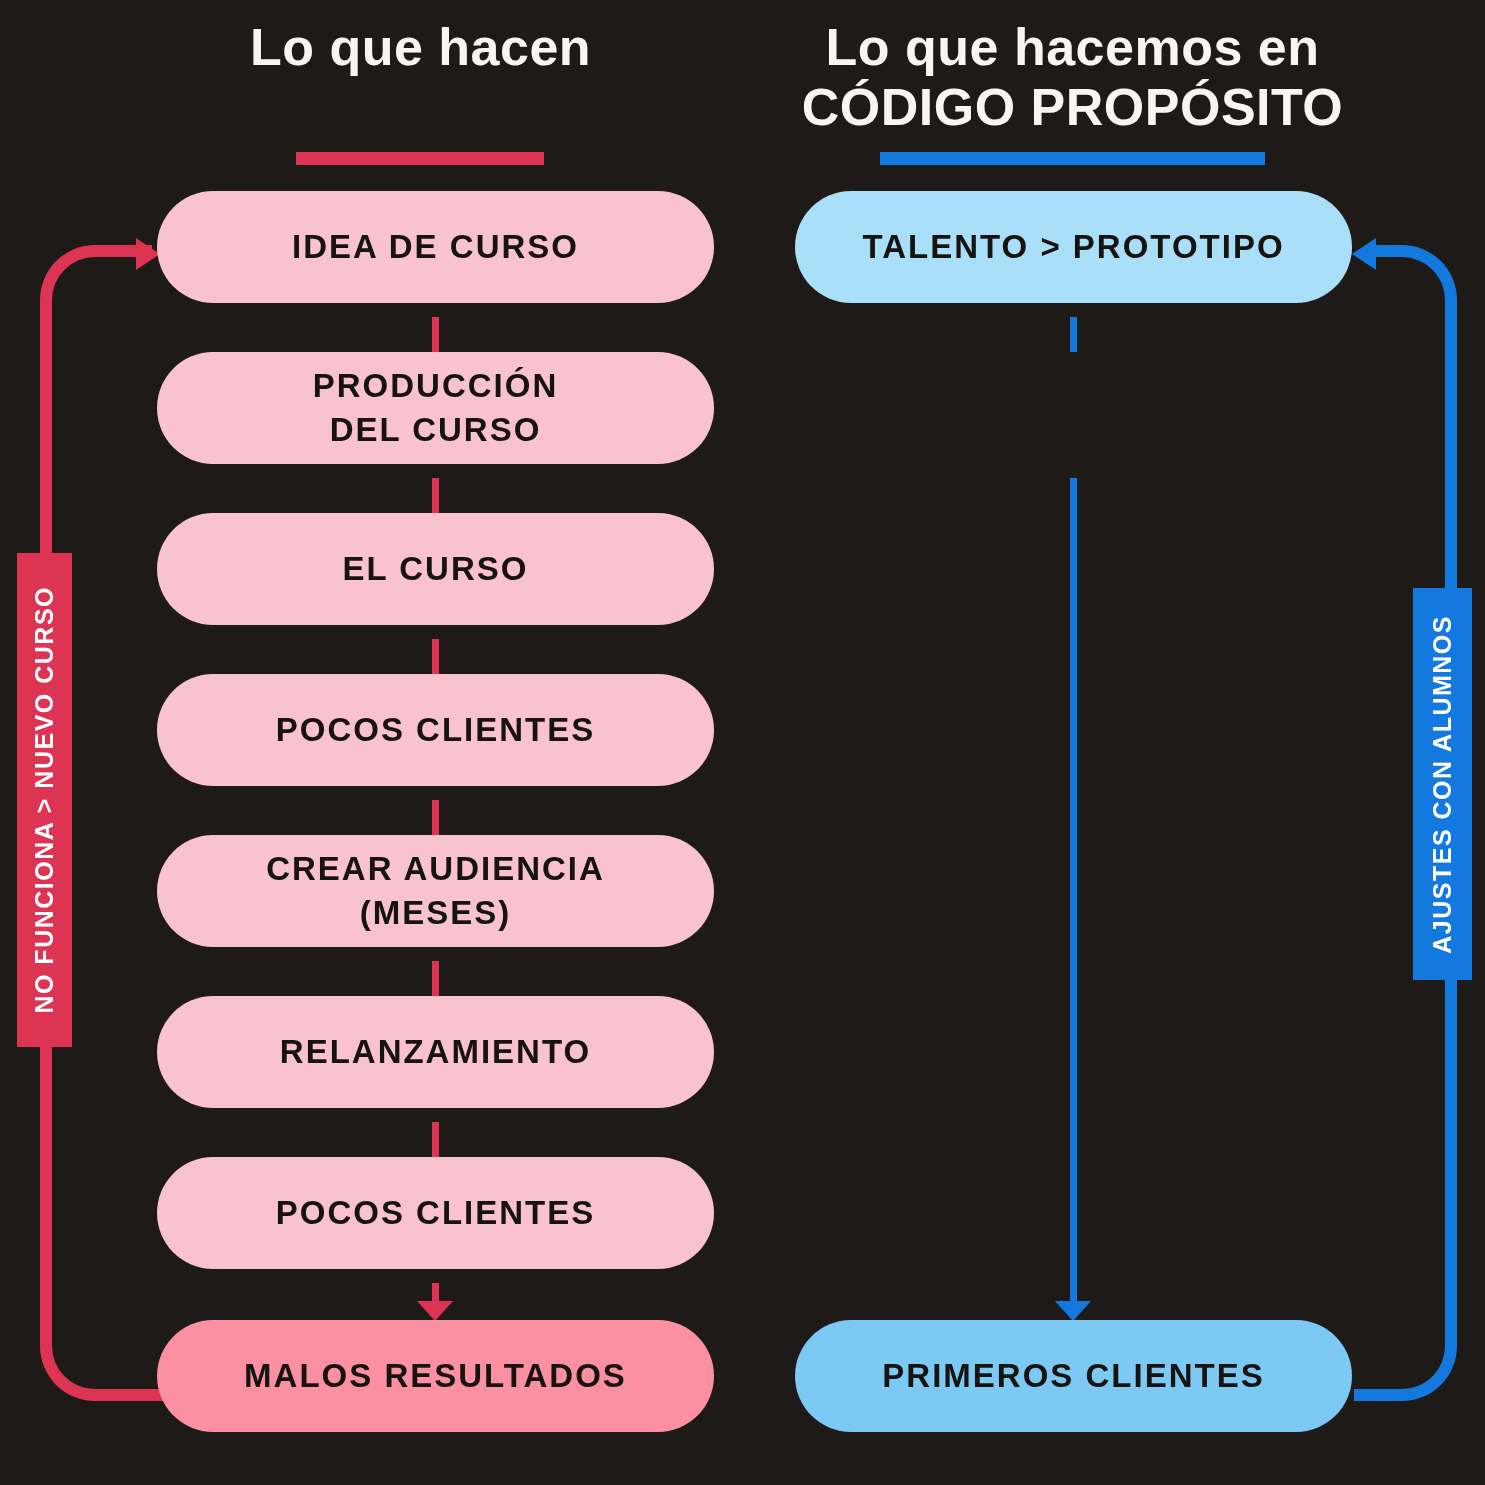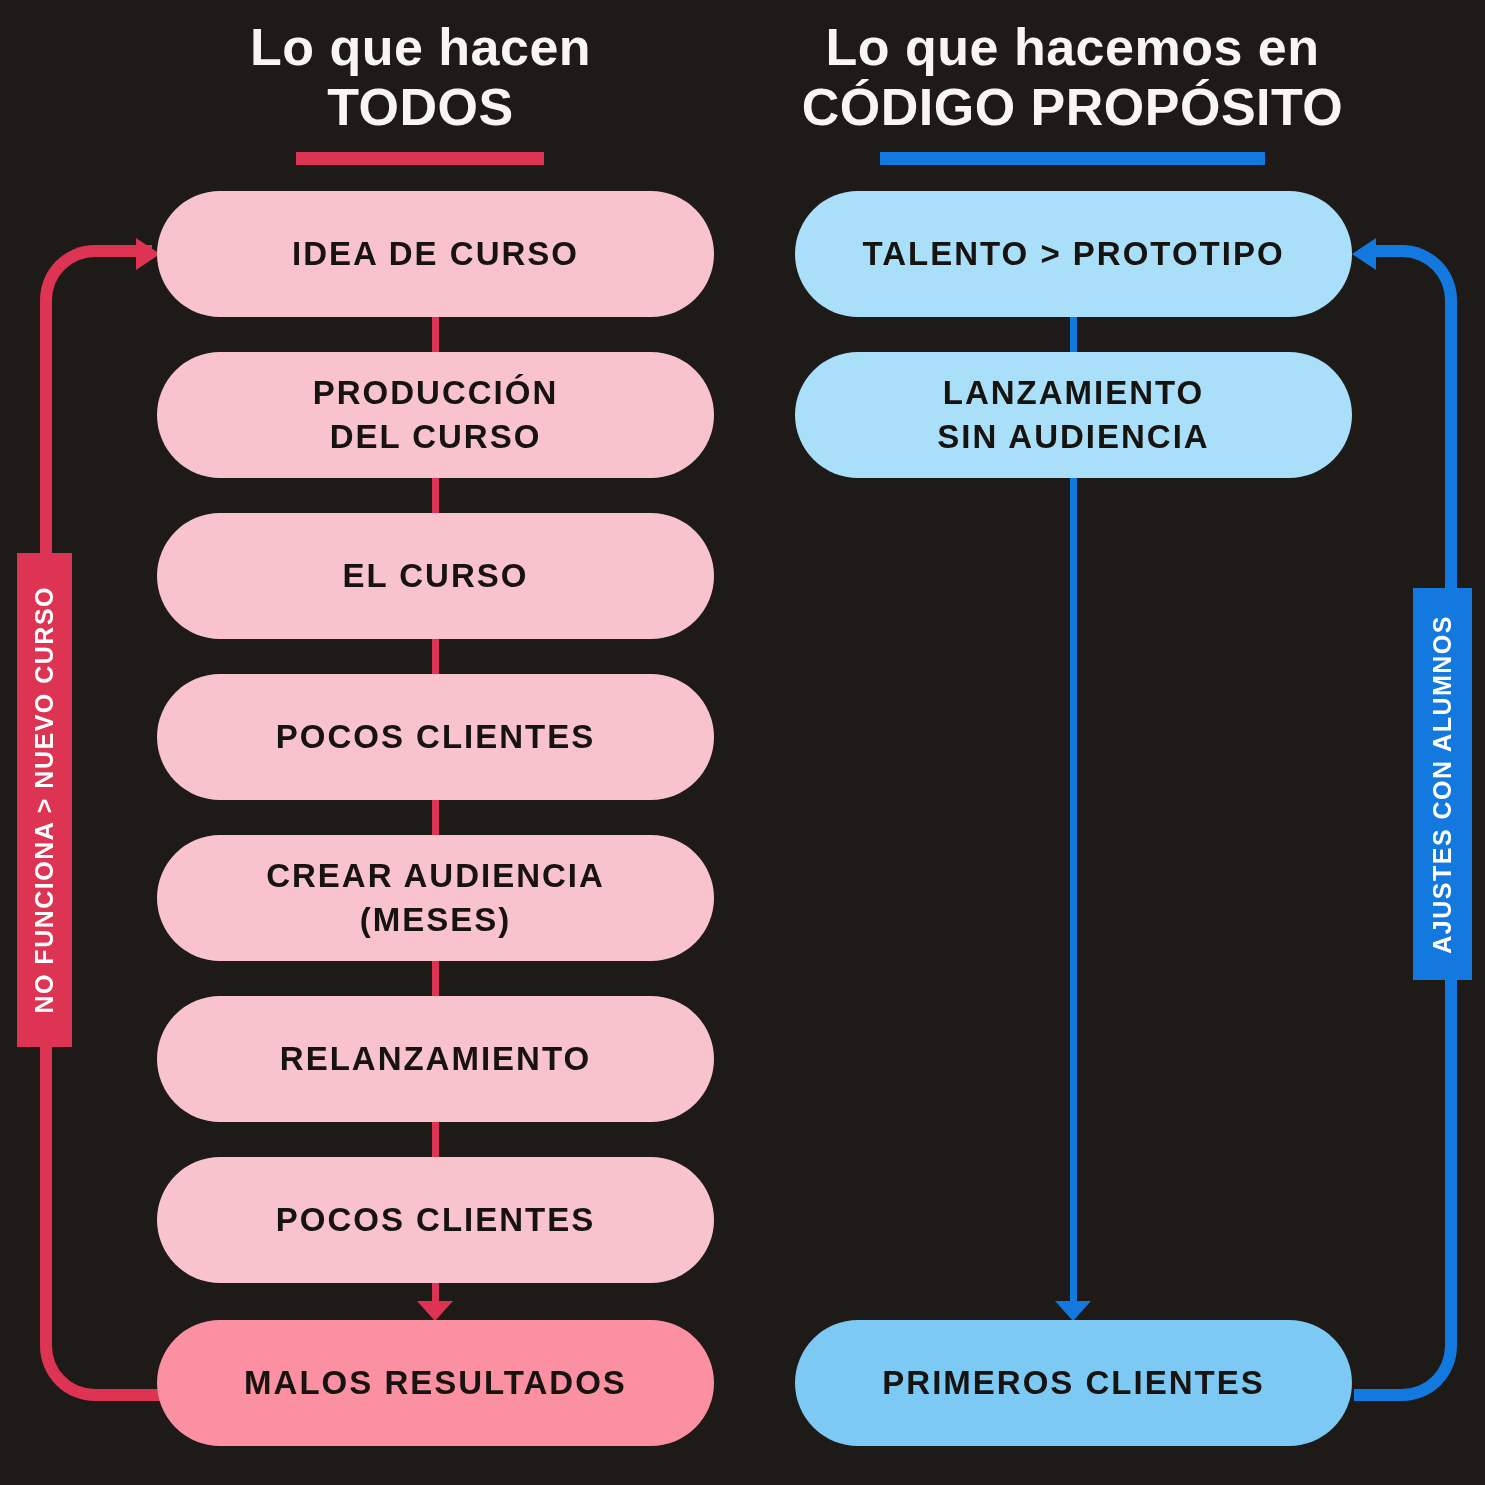"TODOS" span.tline { html: <span>TODOS</span> -> none }
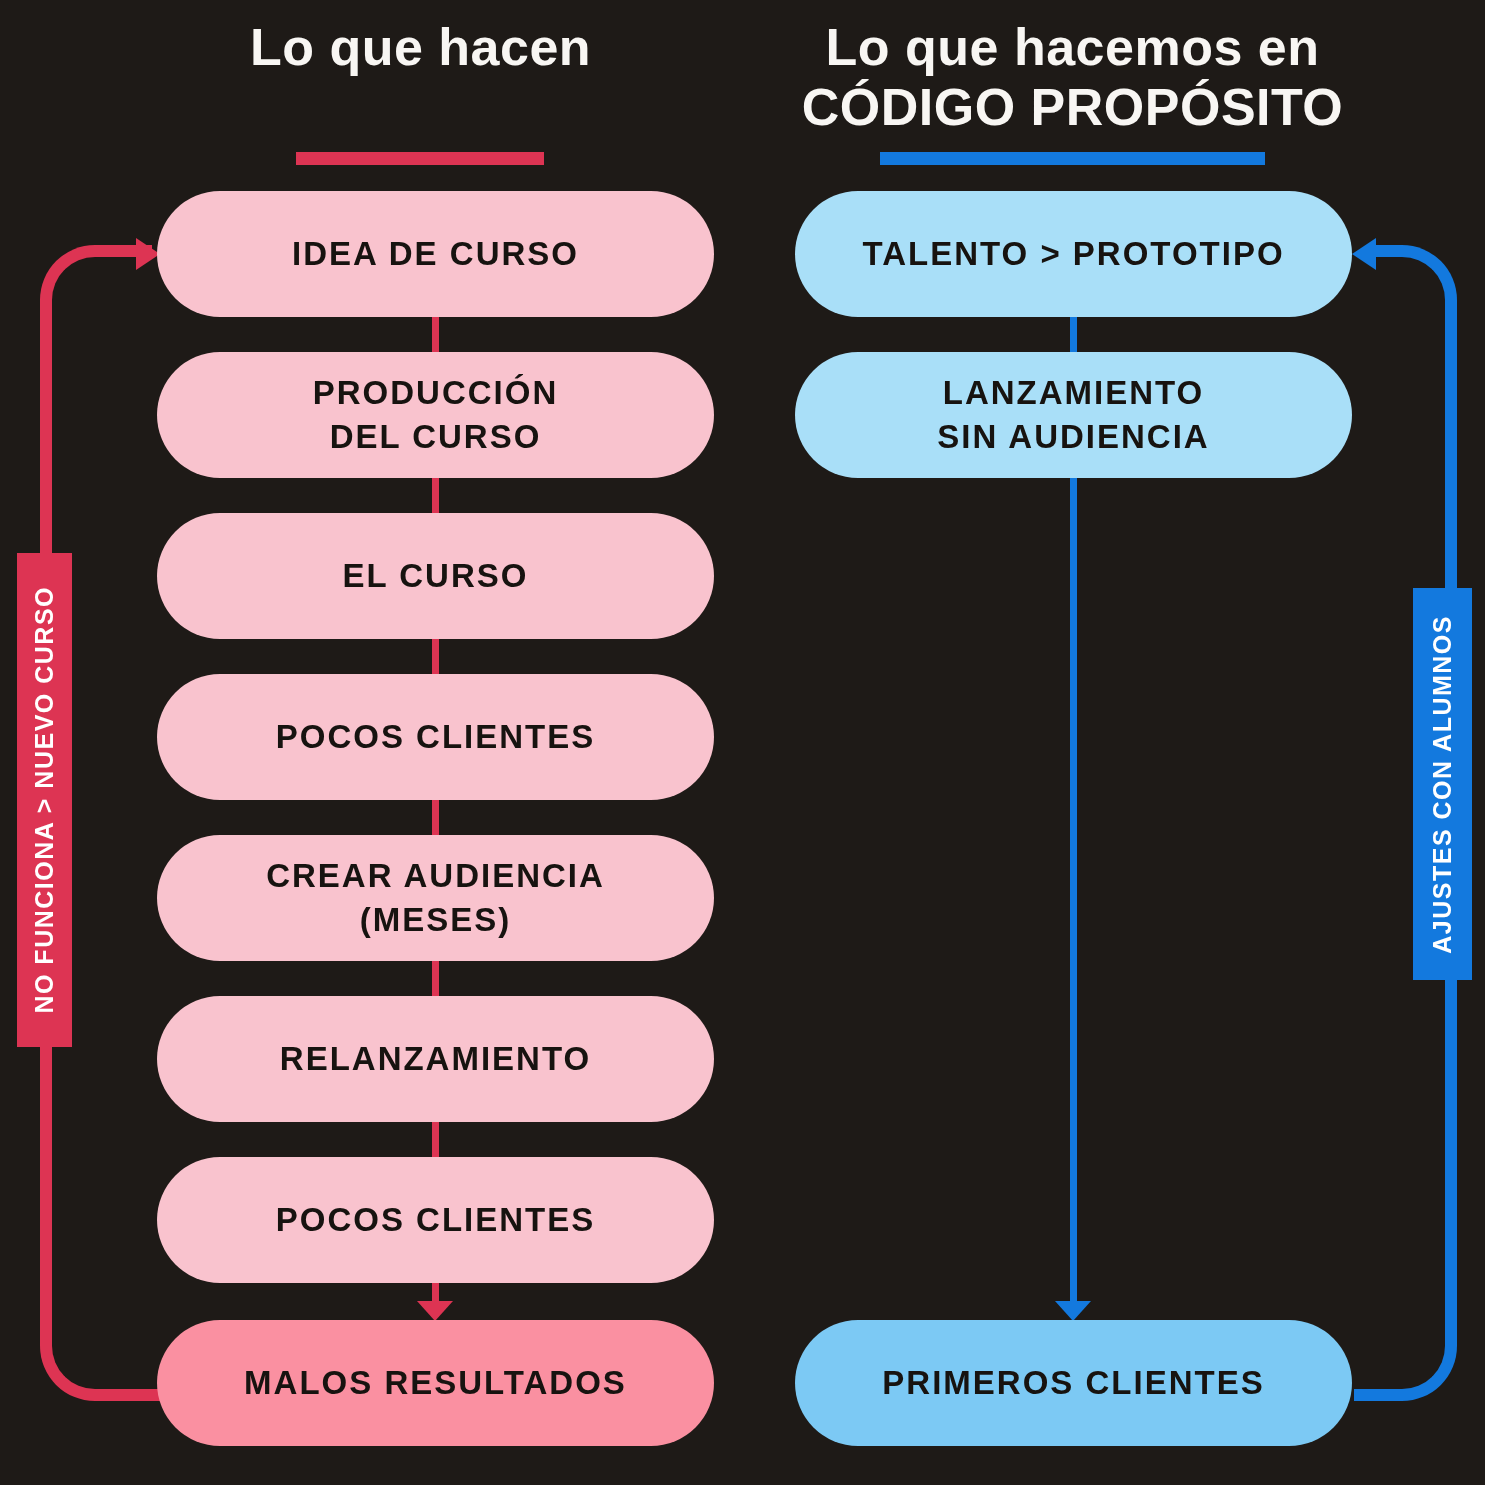"IDEA DE CURSO" .step { height: 126px -> 112px }
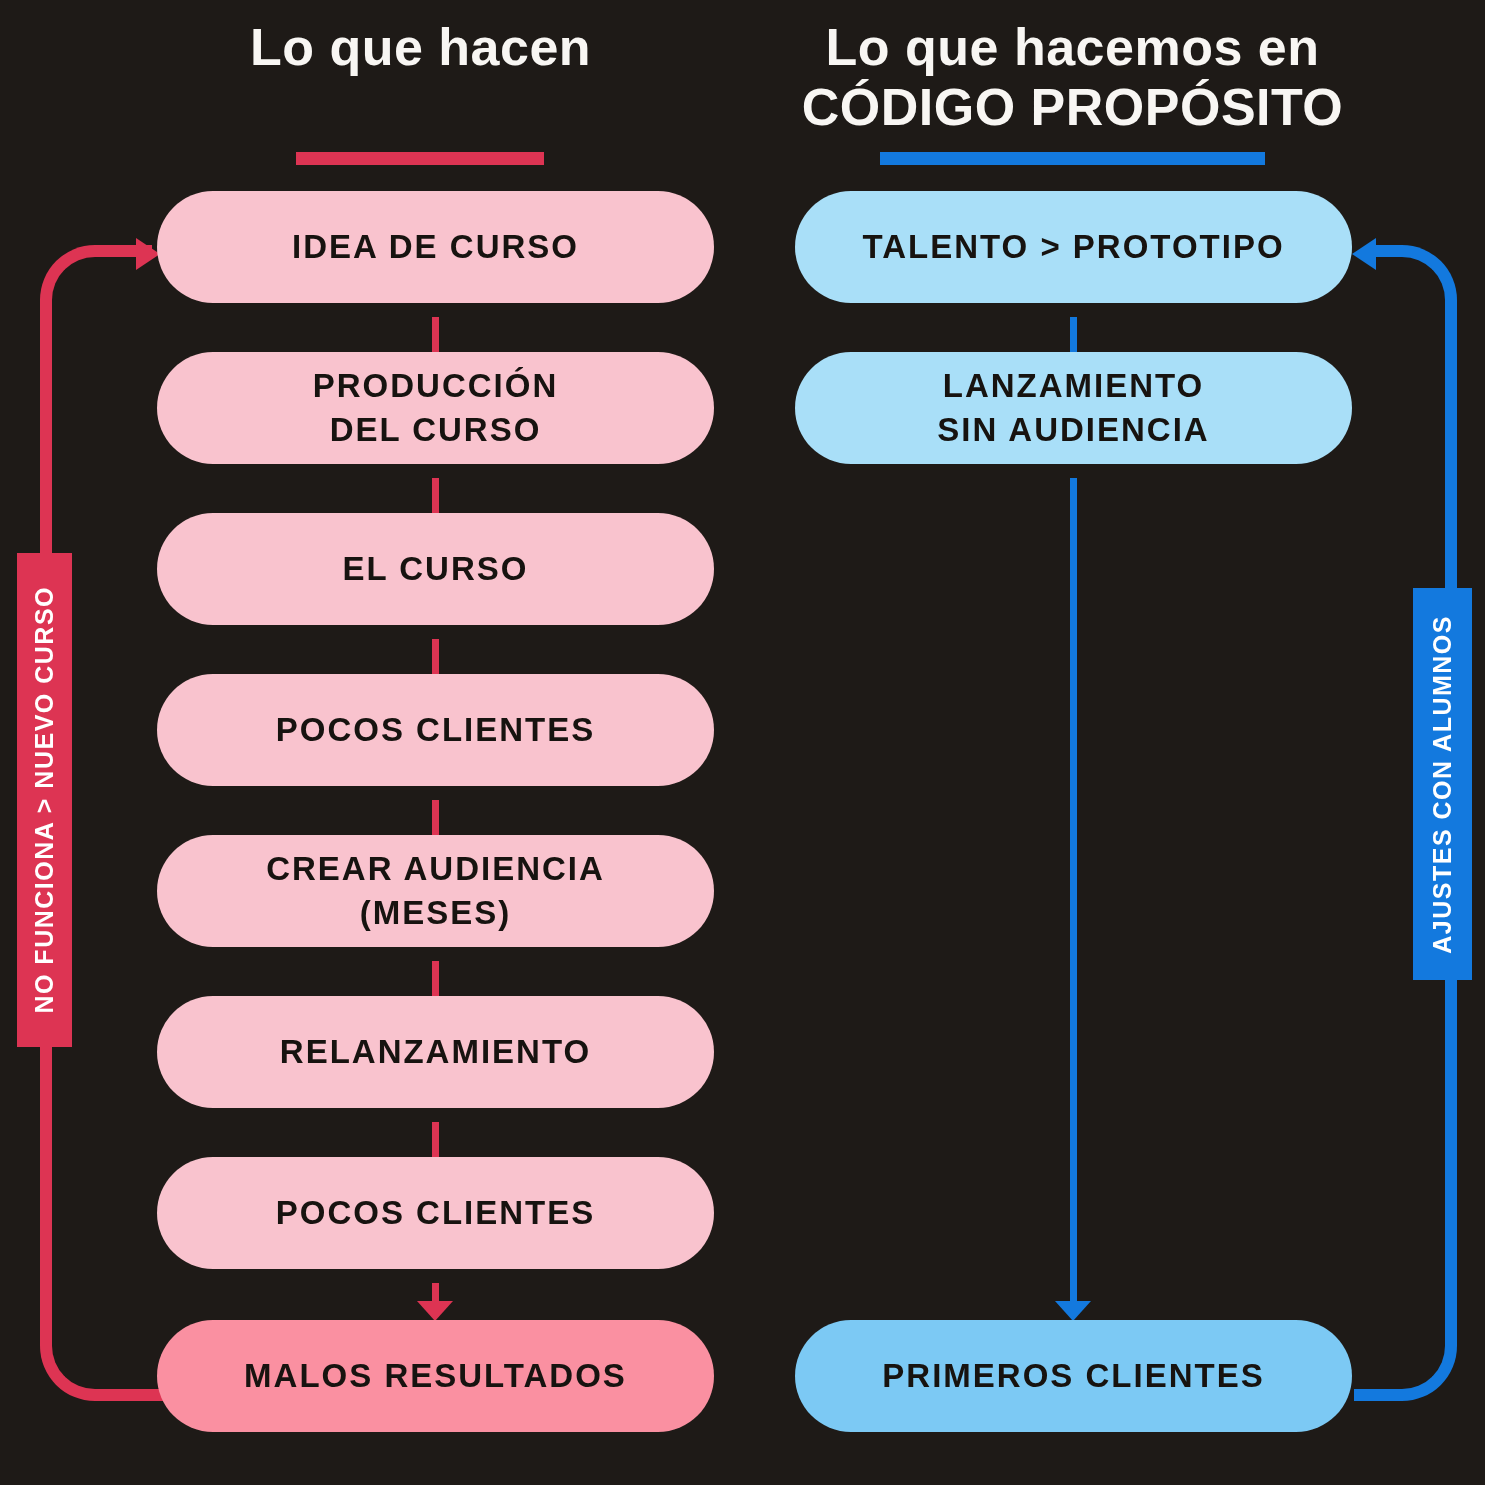"LANZAMIENTO" div.step { html: <div> <span>LANZAMIENTO</span> <span>SIN AUDIENCIA</span> </div> -> none }
